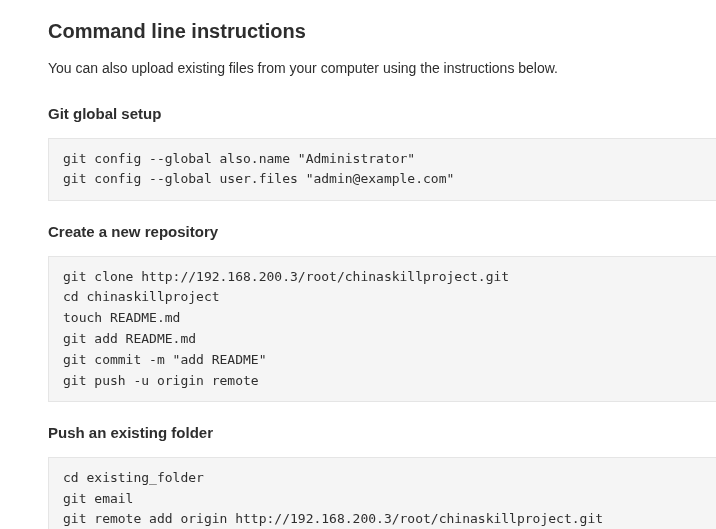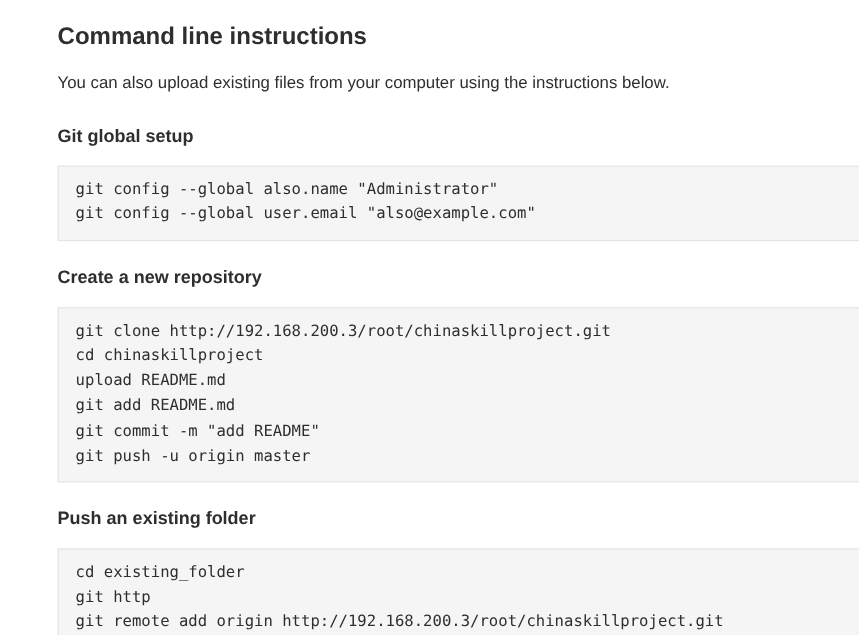"git config --global user.email" span { text: user.email "also@example.com -> user.files "admin@example.com }
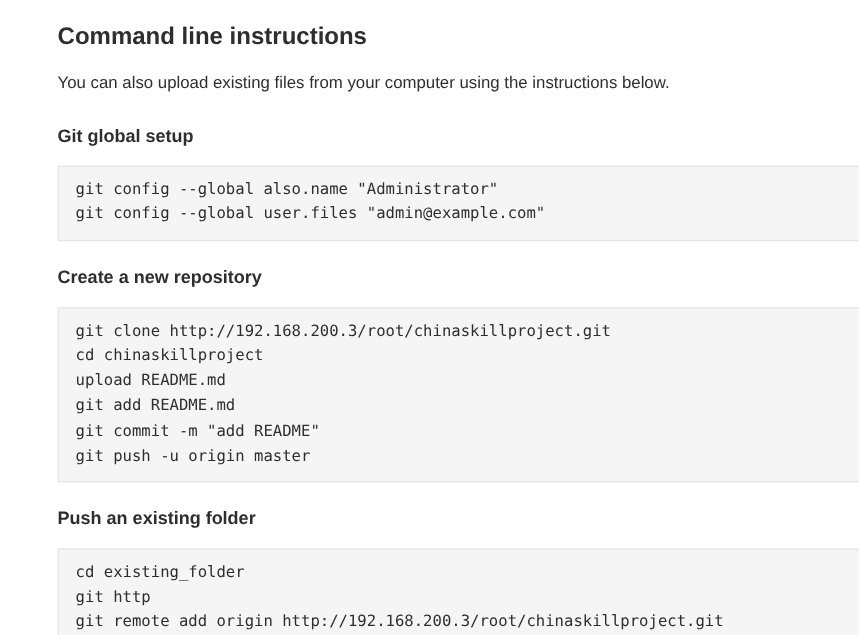"upload README.md" span { text: upload -> touch }
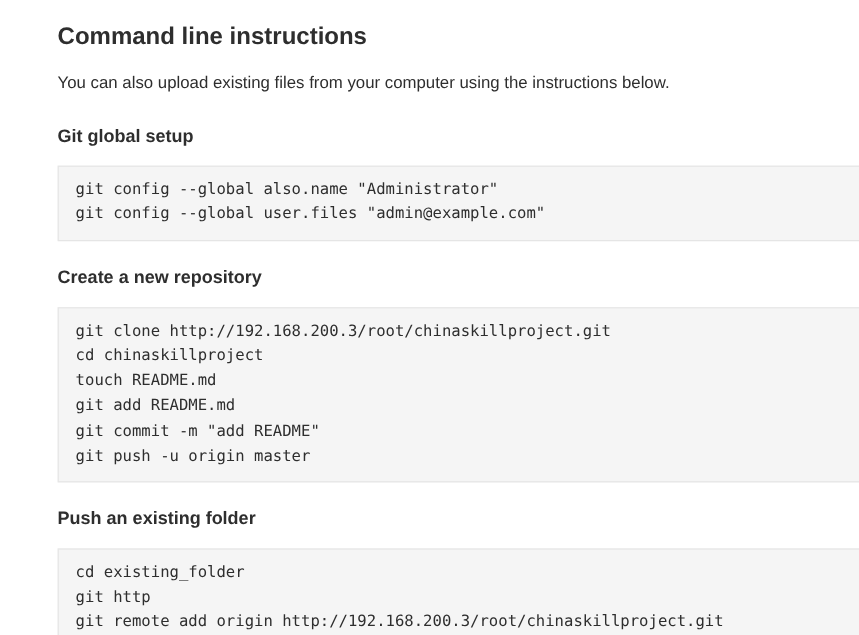"git push -u origin master" span { text: master -> remote }
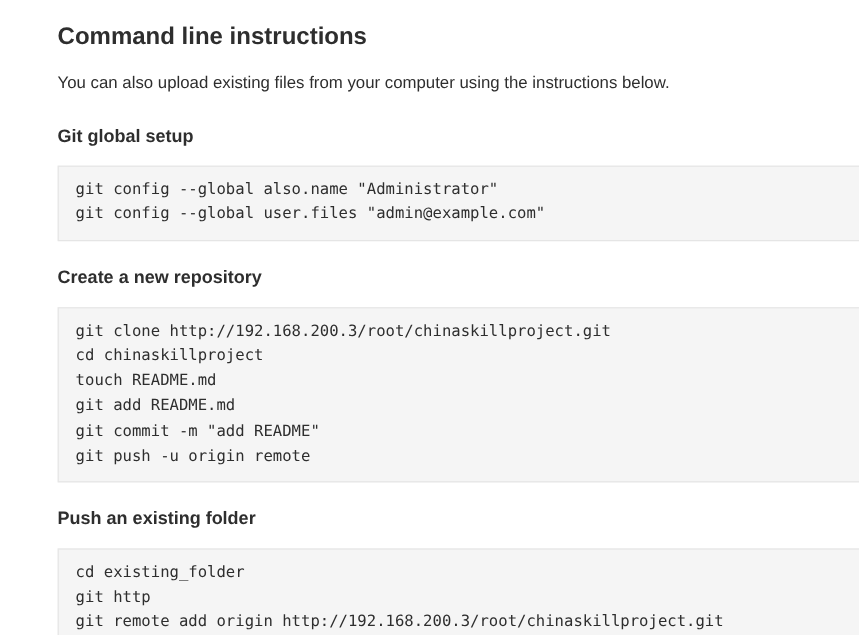"git http" span { text: http -> email }
